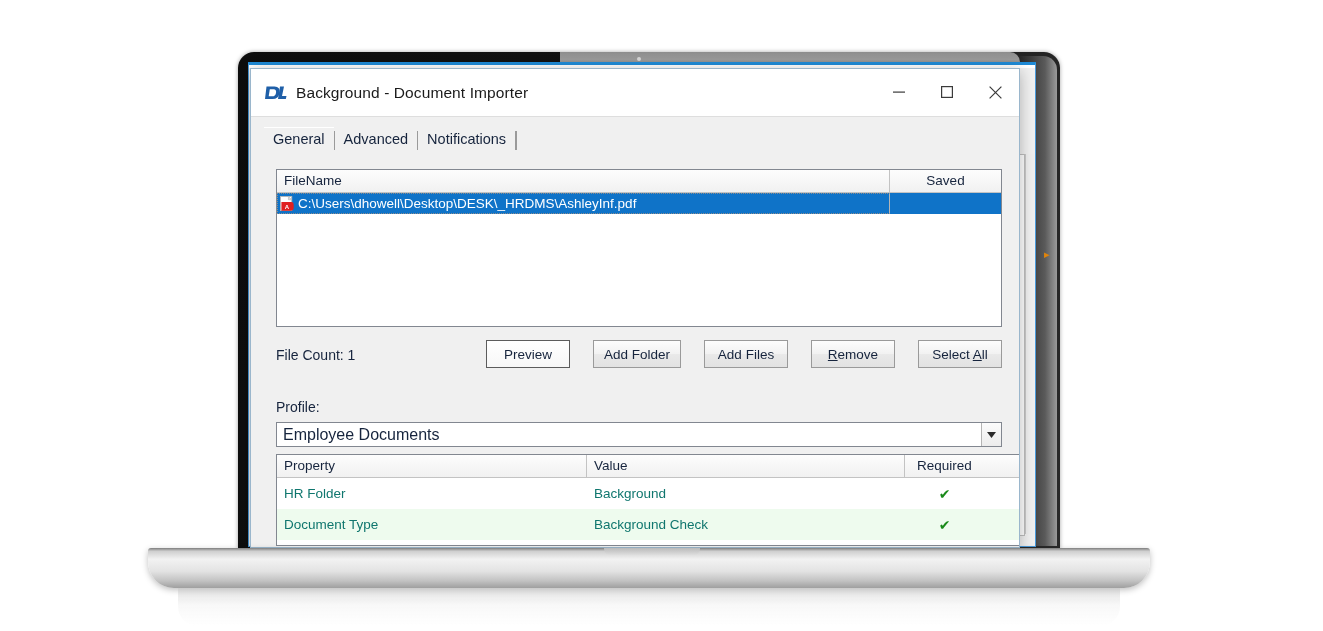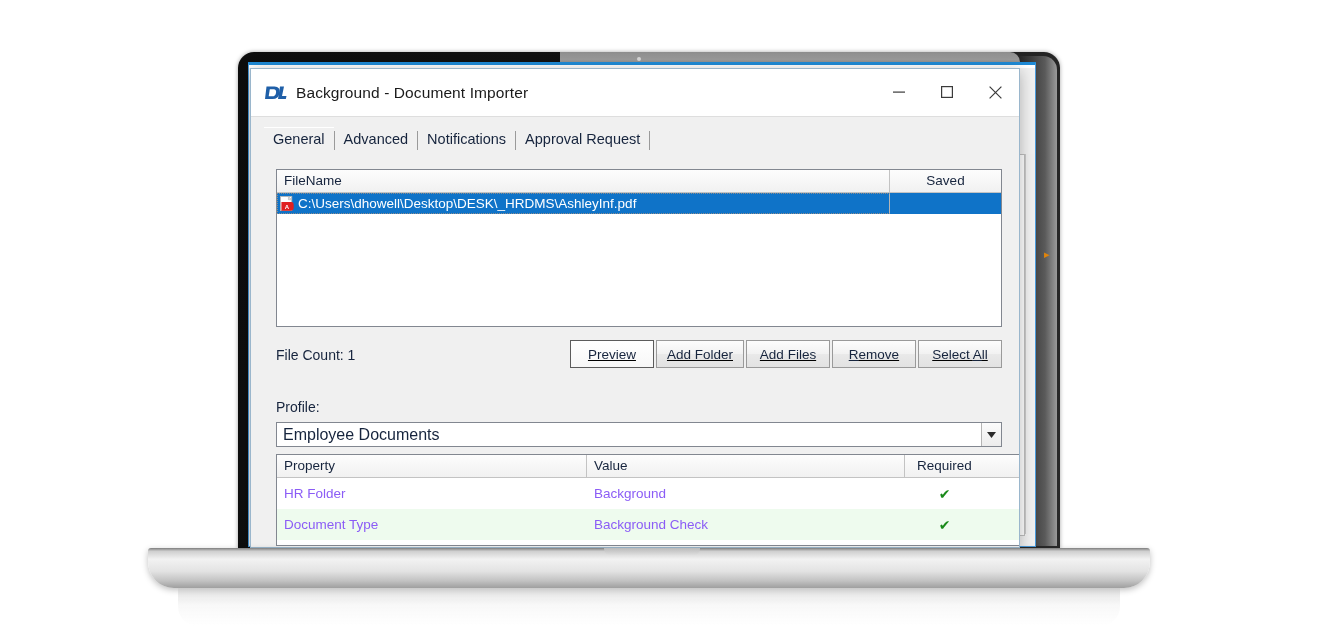"Approval Request" div.tab-item { html: <div>Approval Request</div> -> none }
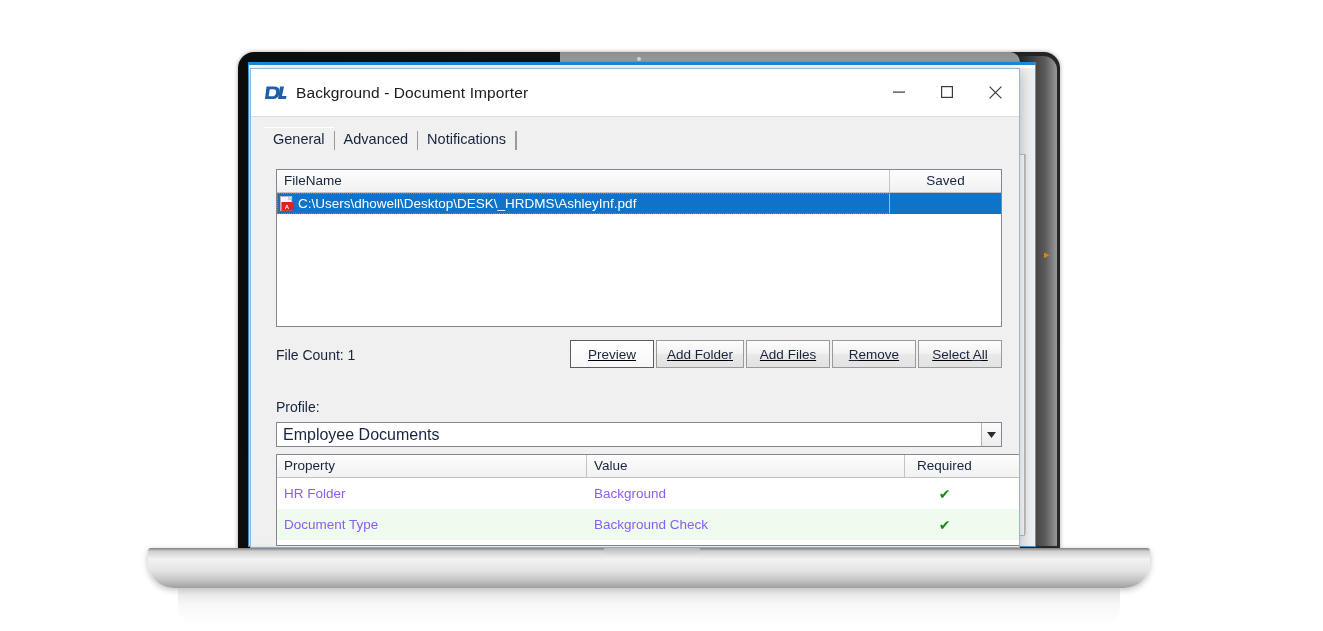"Preview" #button-group { gap: 2px -> 23px; text-decoration: underline -> none }
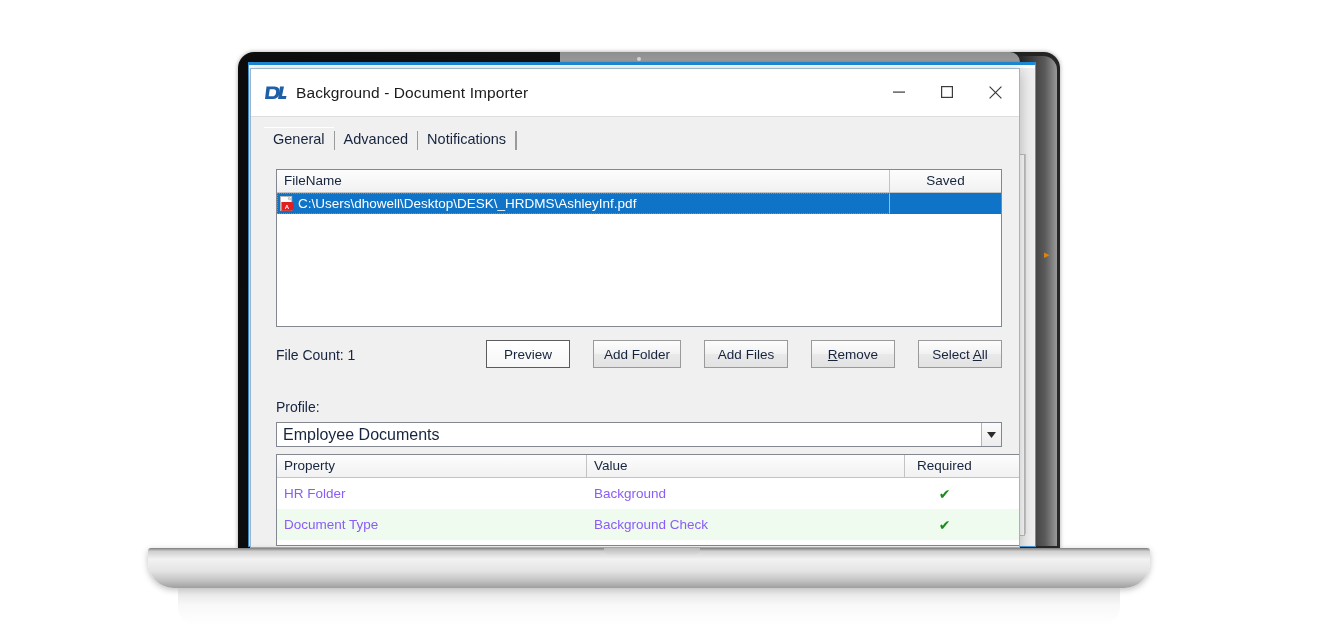"HR Folder" .pg-cell { color: #8b5cf6 -> #0f766e }
